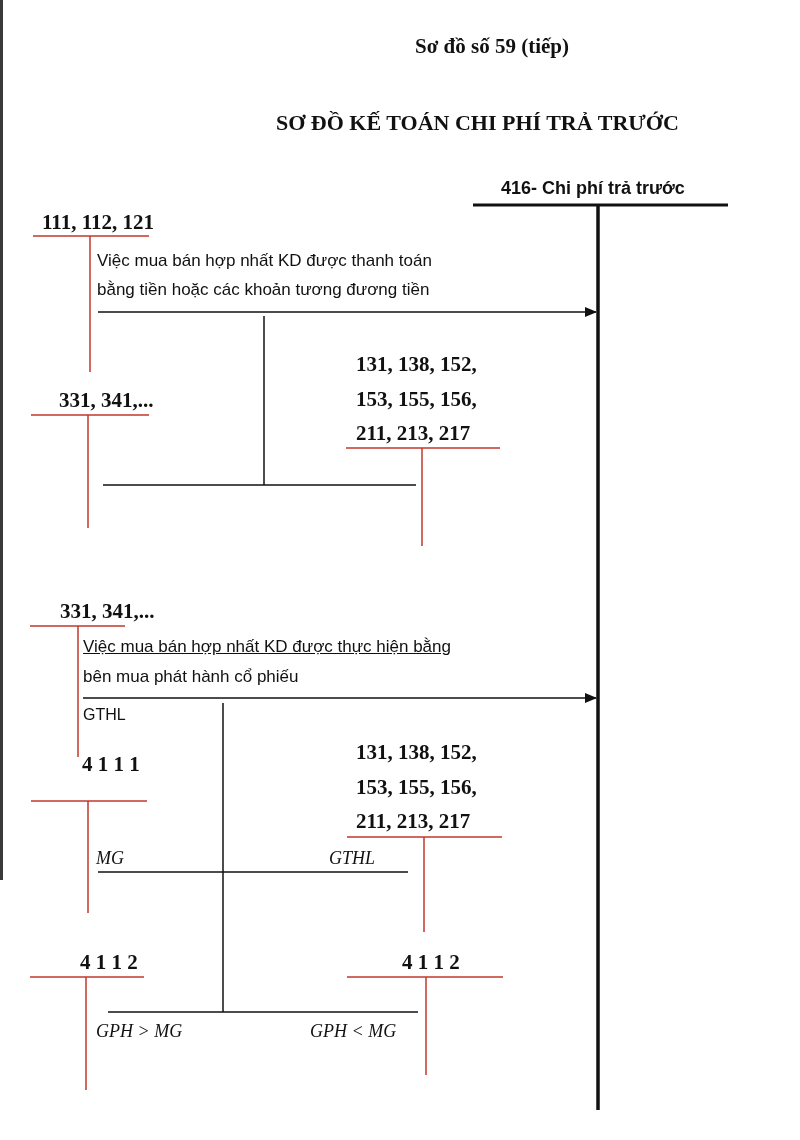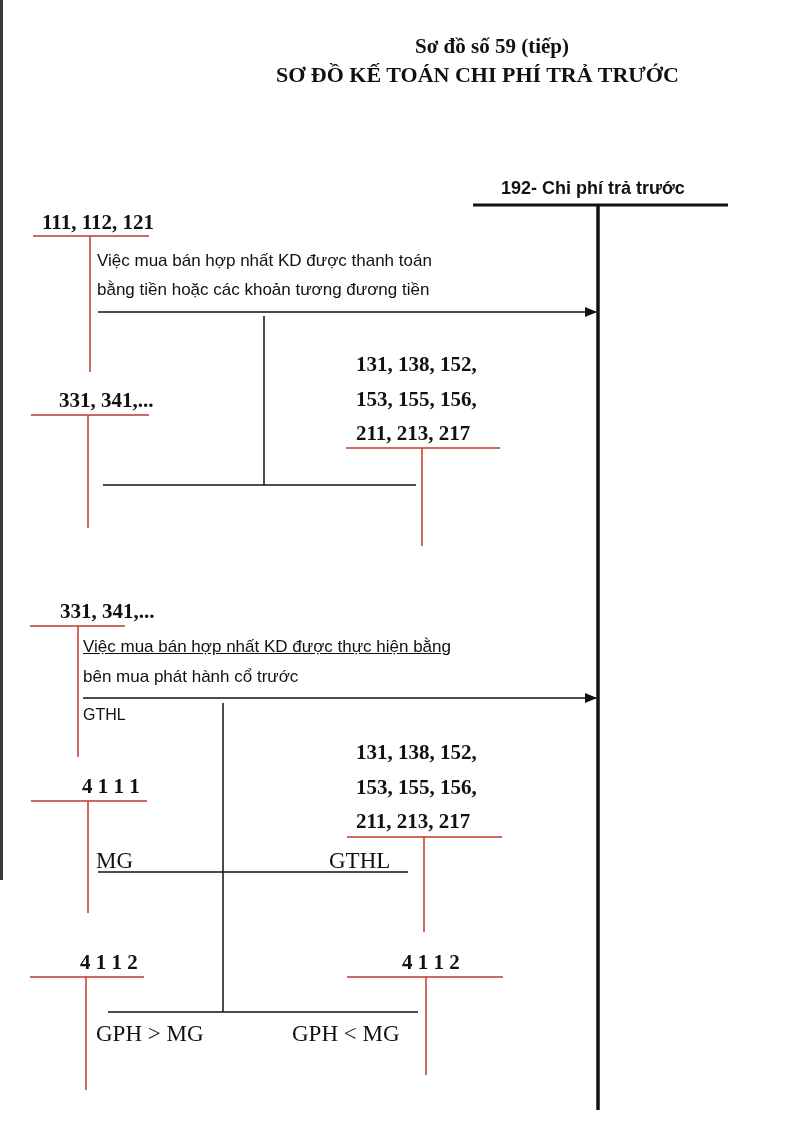"SƠ ĐỒ KẾ TOÁN CHI" .title2 { margin-top: none -> 48px }
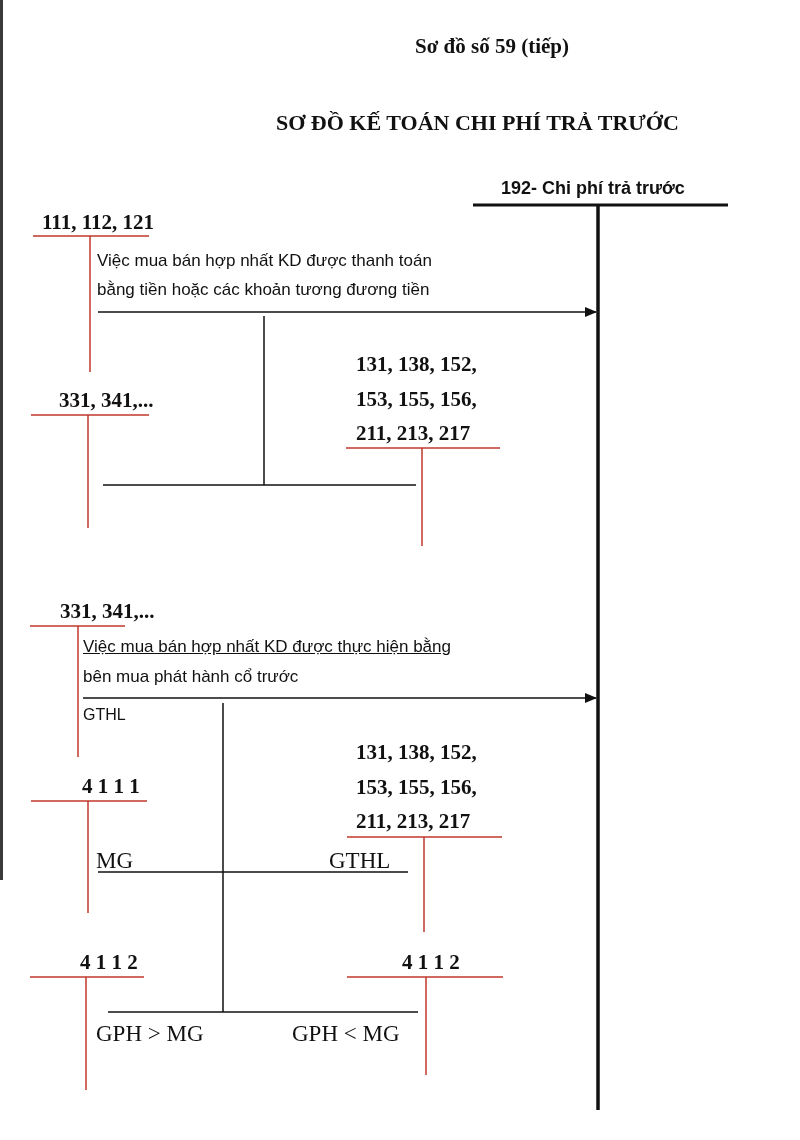"192- Chi phí trả trước" div.t { text: 192- -> 416- }
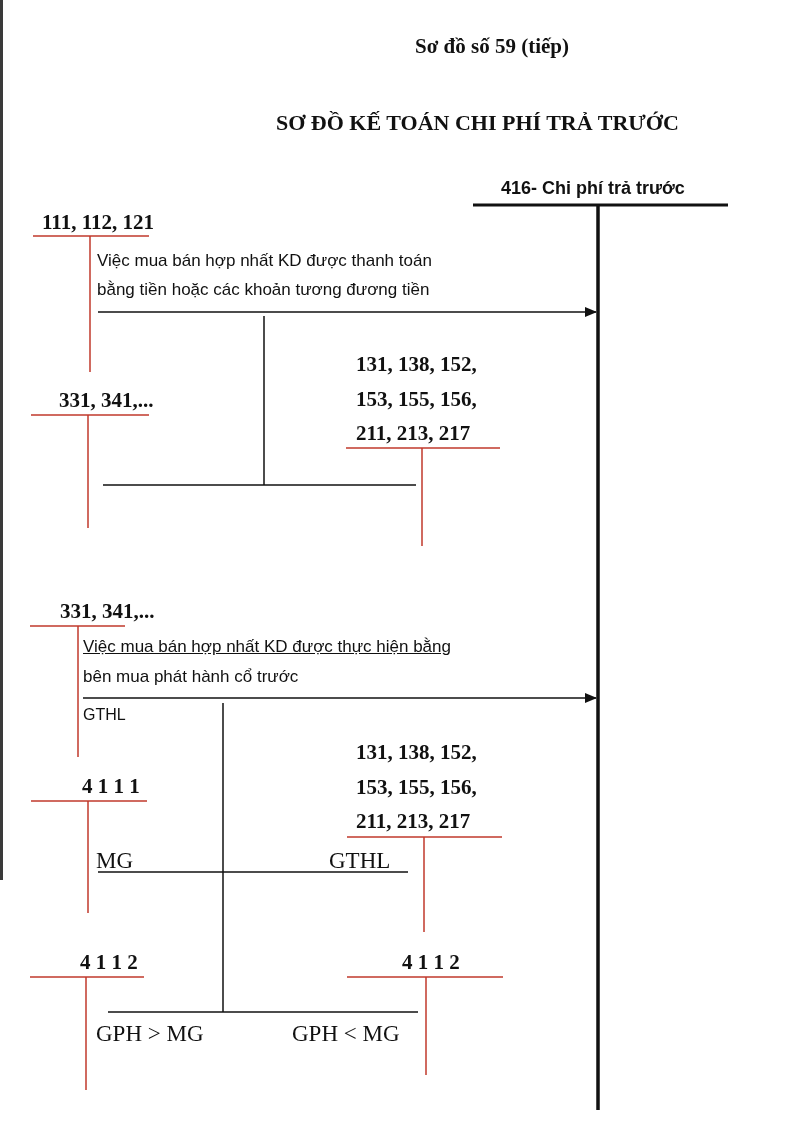"bên mua phát hành cổ" div.t { text: trước -> phiếu }
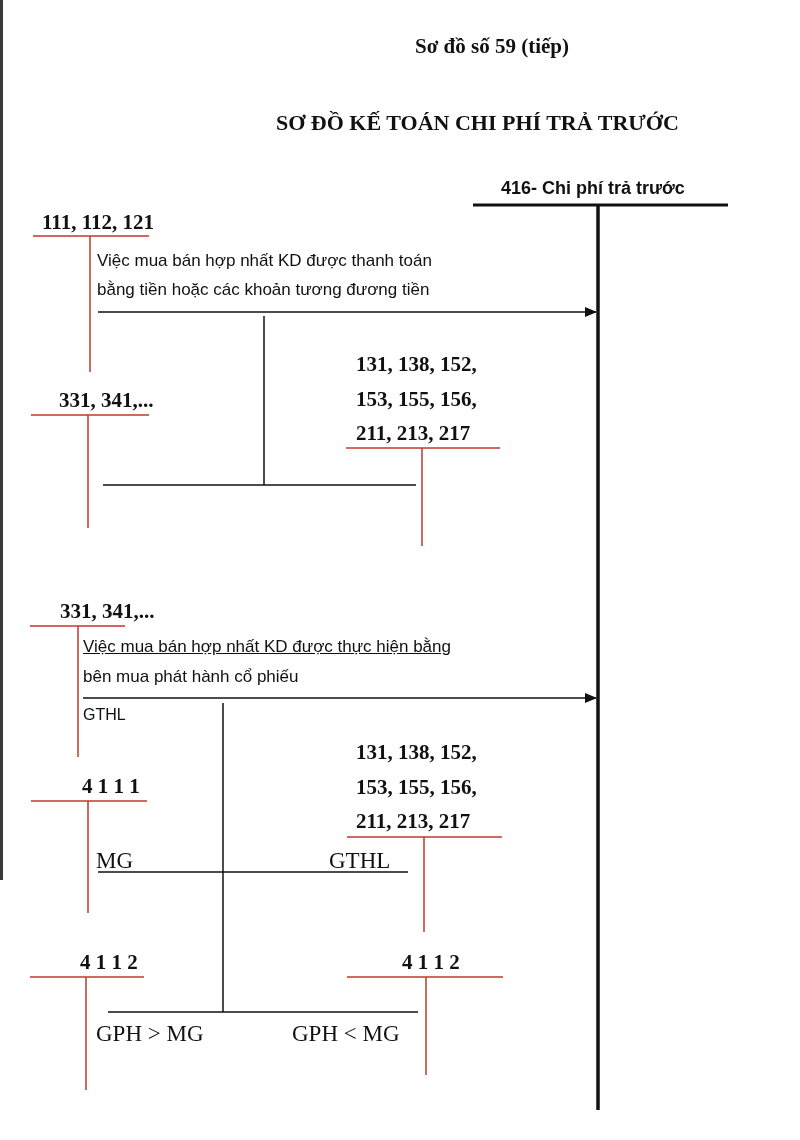"4 1 1 1" div.t { top: 774px -> 752px }
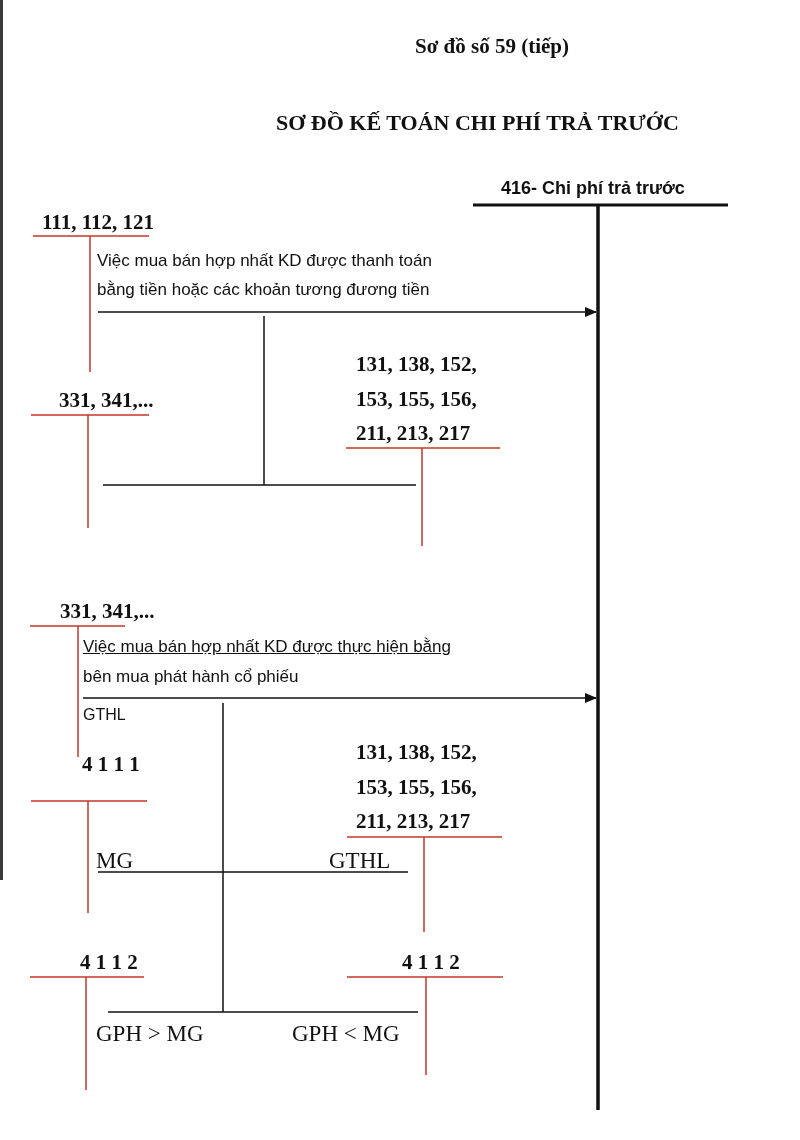"MG" .lbl { font-size: 23px -> 18px; font-style: none -> italic }
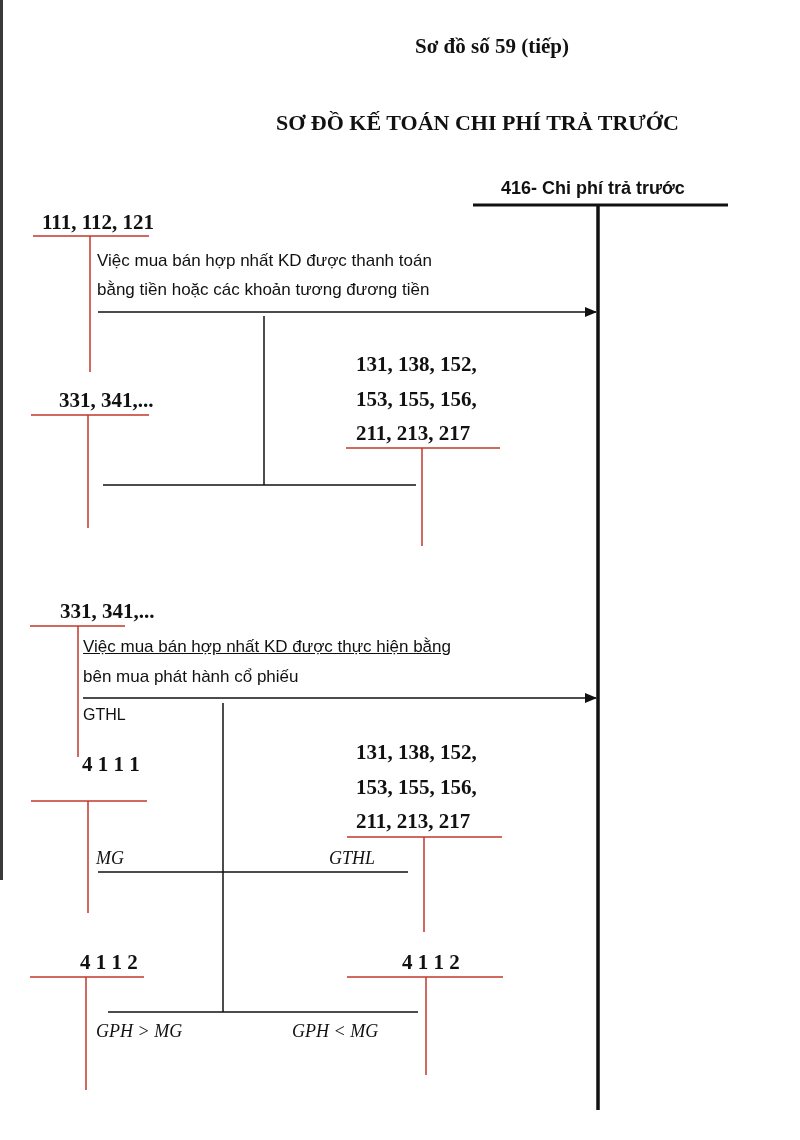"GPH < MG" div.t { left: 289px -> 307px }
